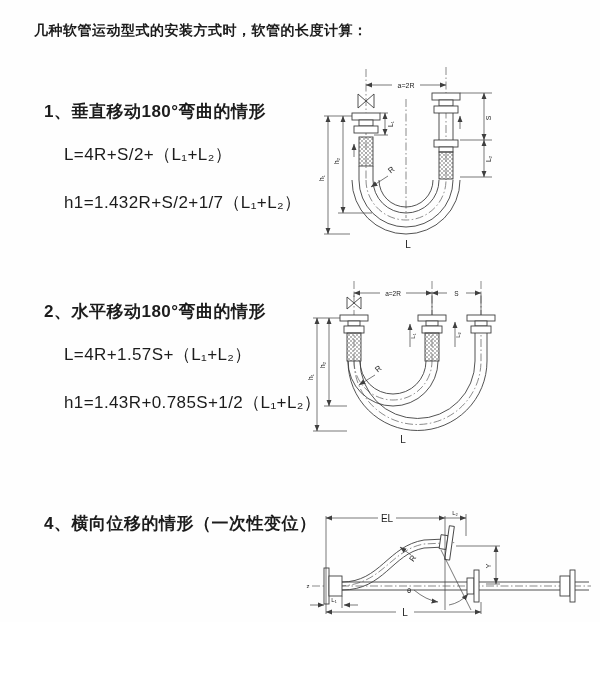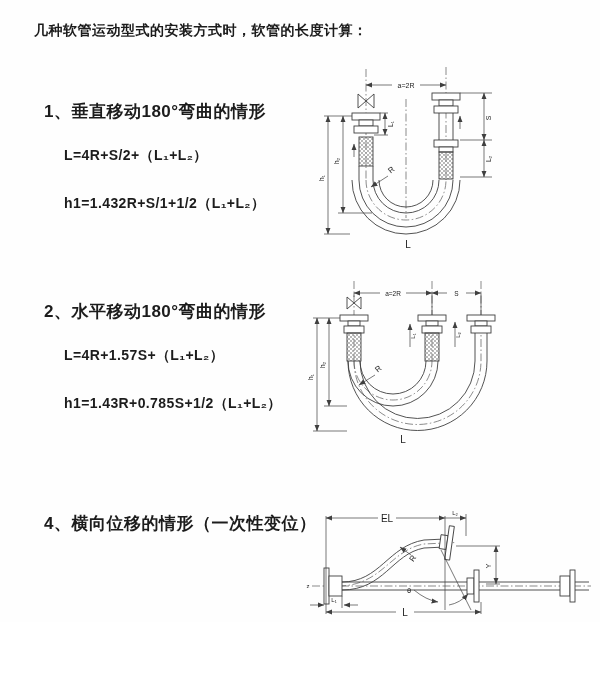"L=4R+S/2+（L₁+L₂）" .formula { font-size: 14px -> 17px; font-weight: bold -> normal }
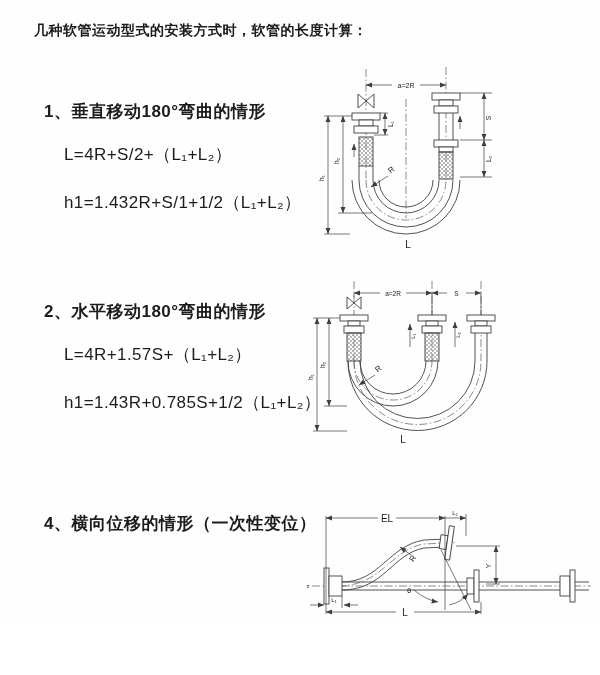"h1=1.432R+S/1+1/2（L₁+L₂）" div.formula { text: 1.432R+S/1+1/2 -> 1.432R+S/2+1/7 }
